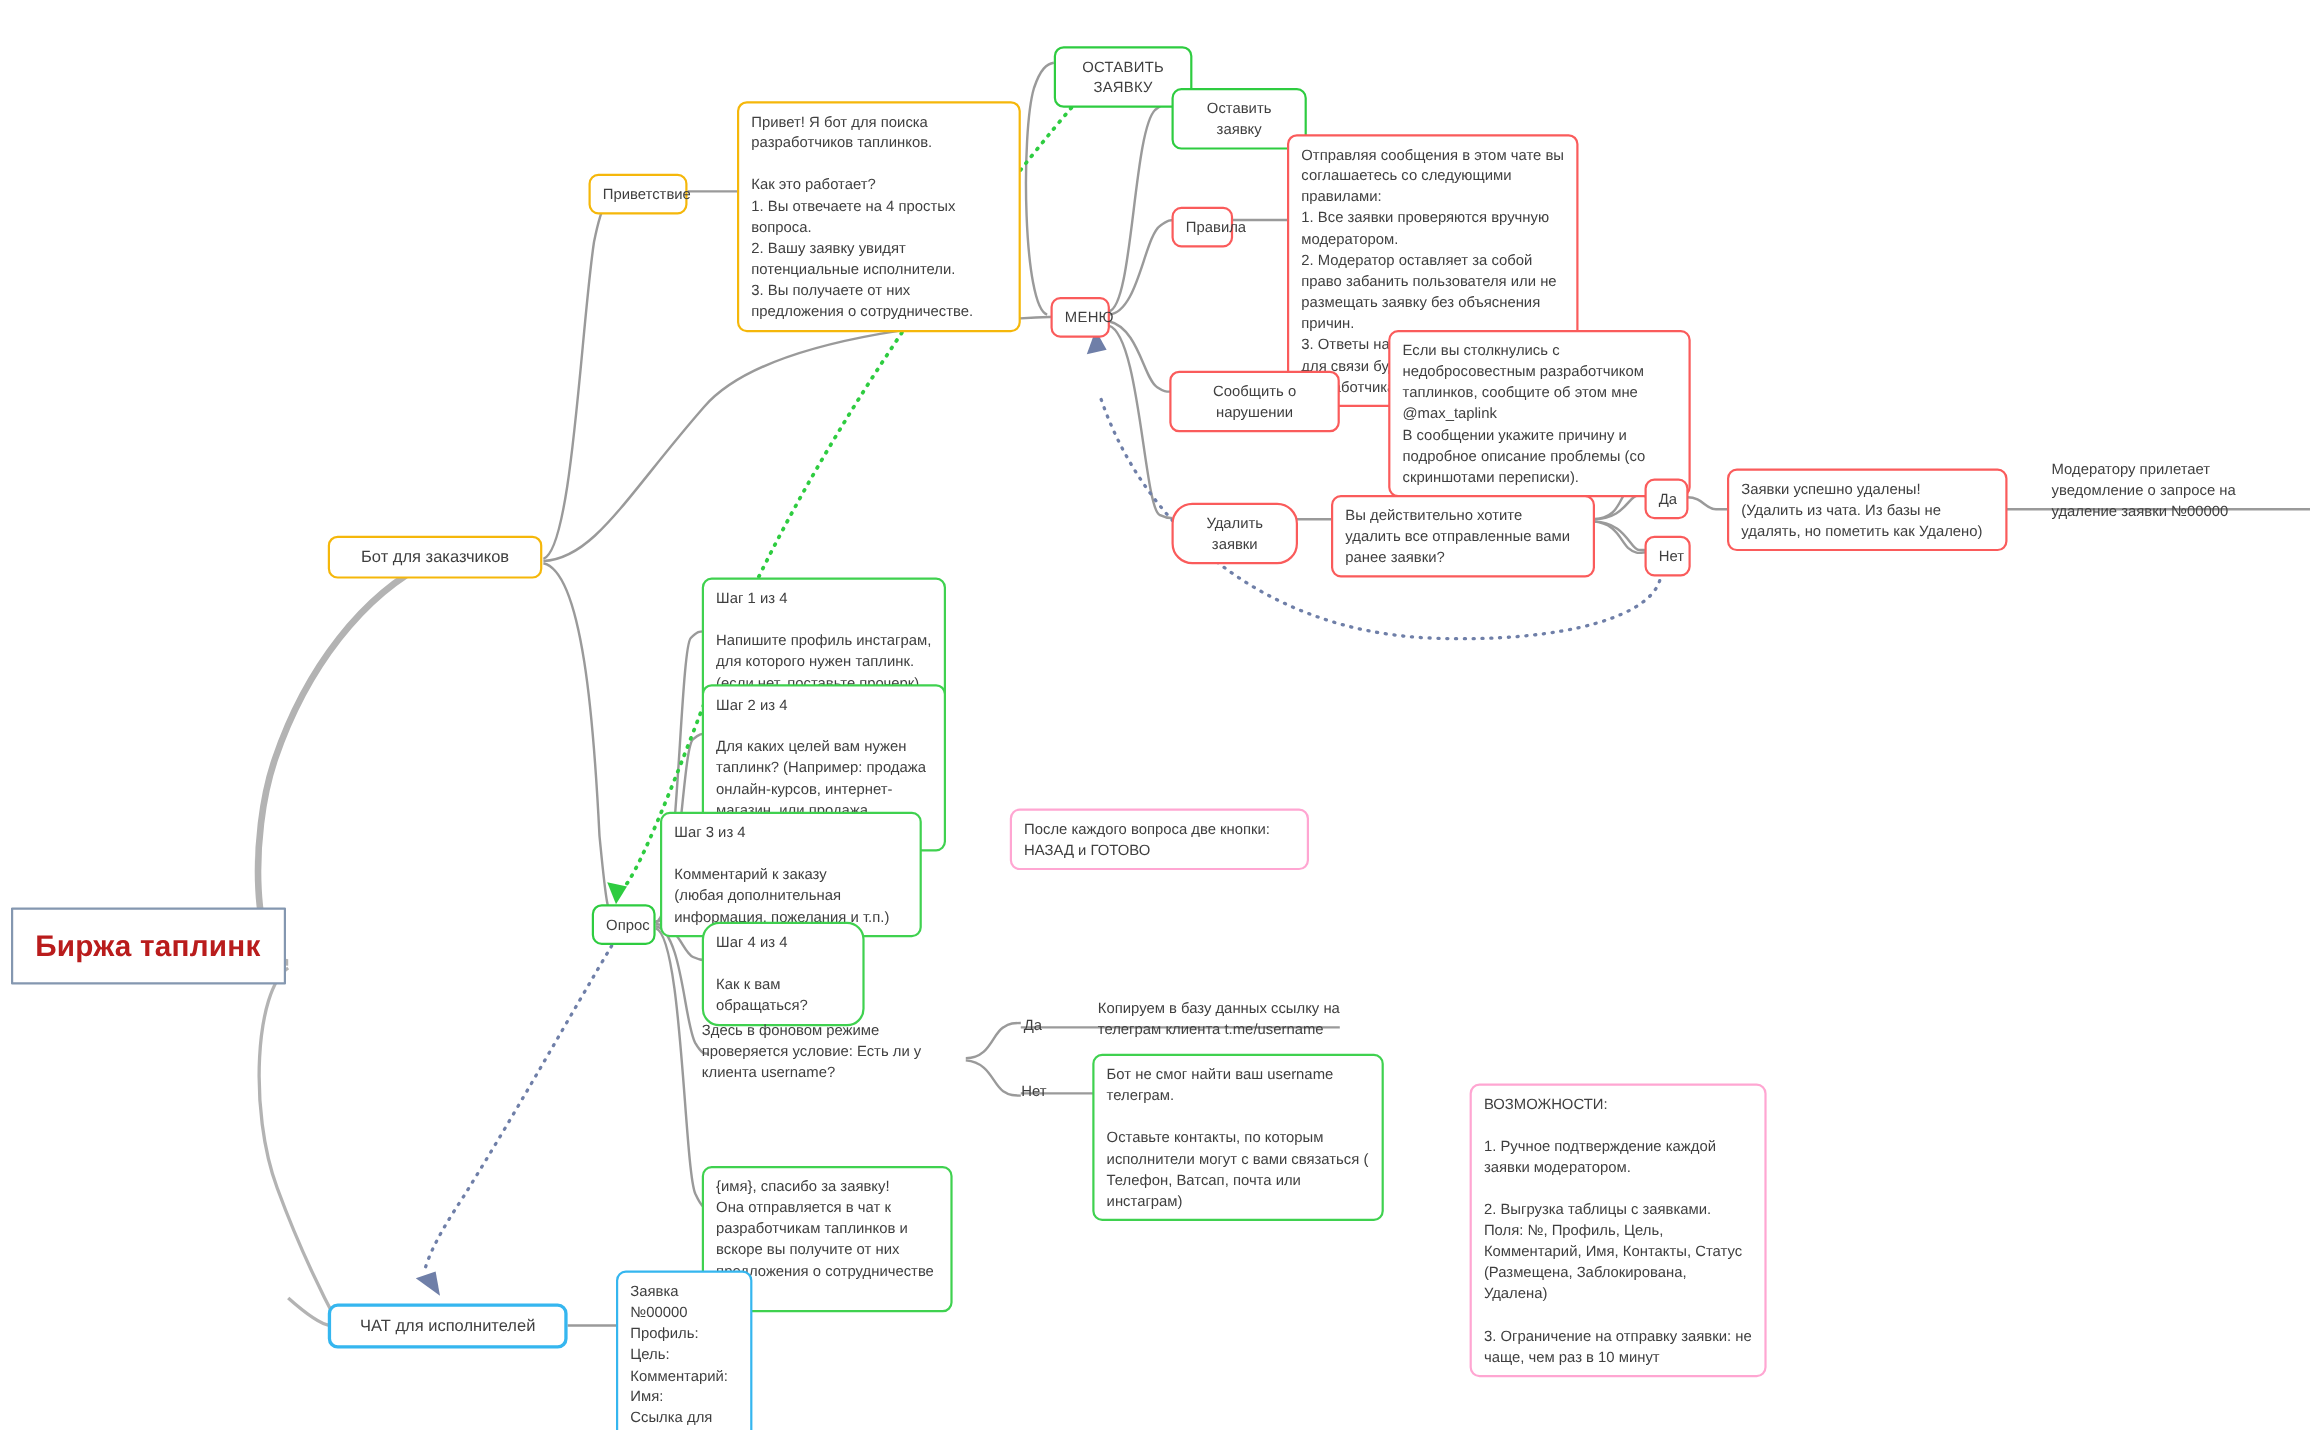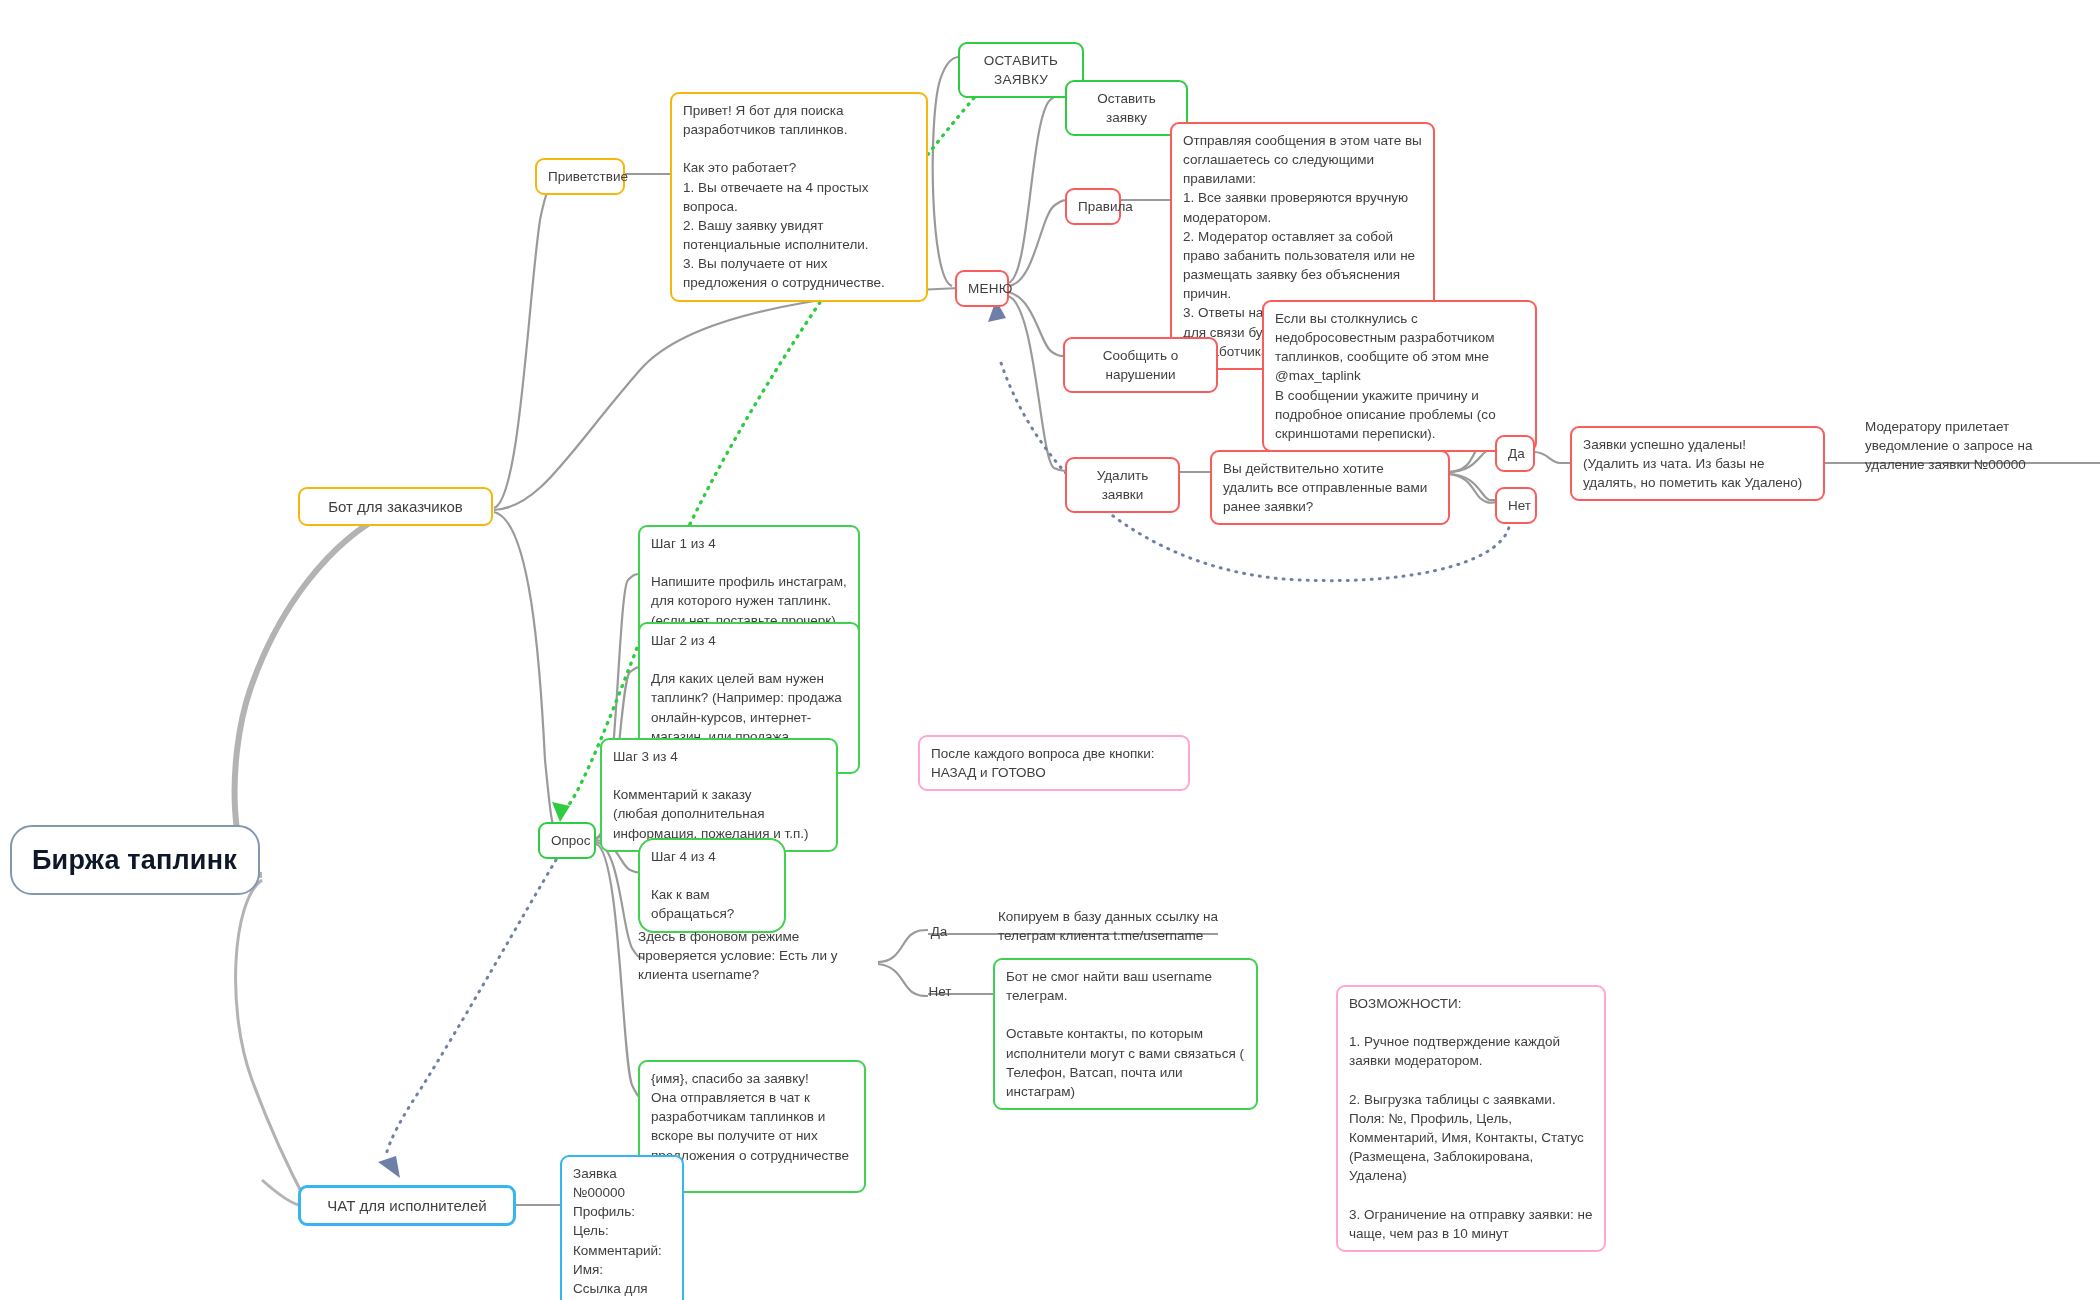"Удалить заявки" div.node { border-radius: none -> 19px }
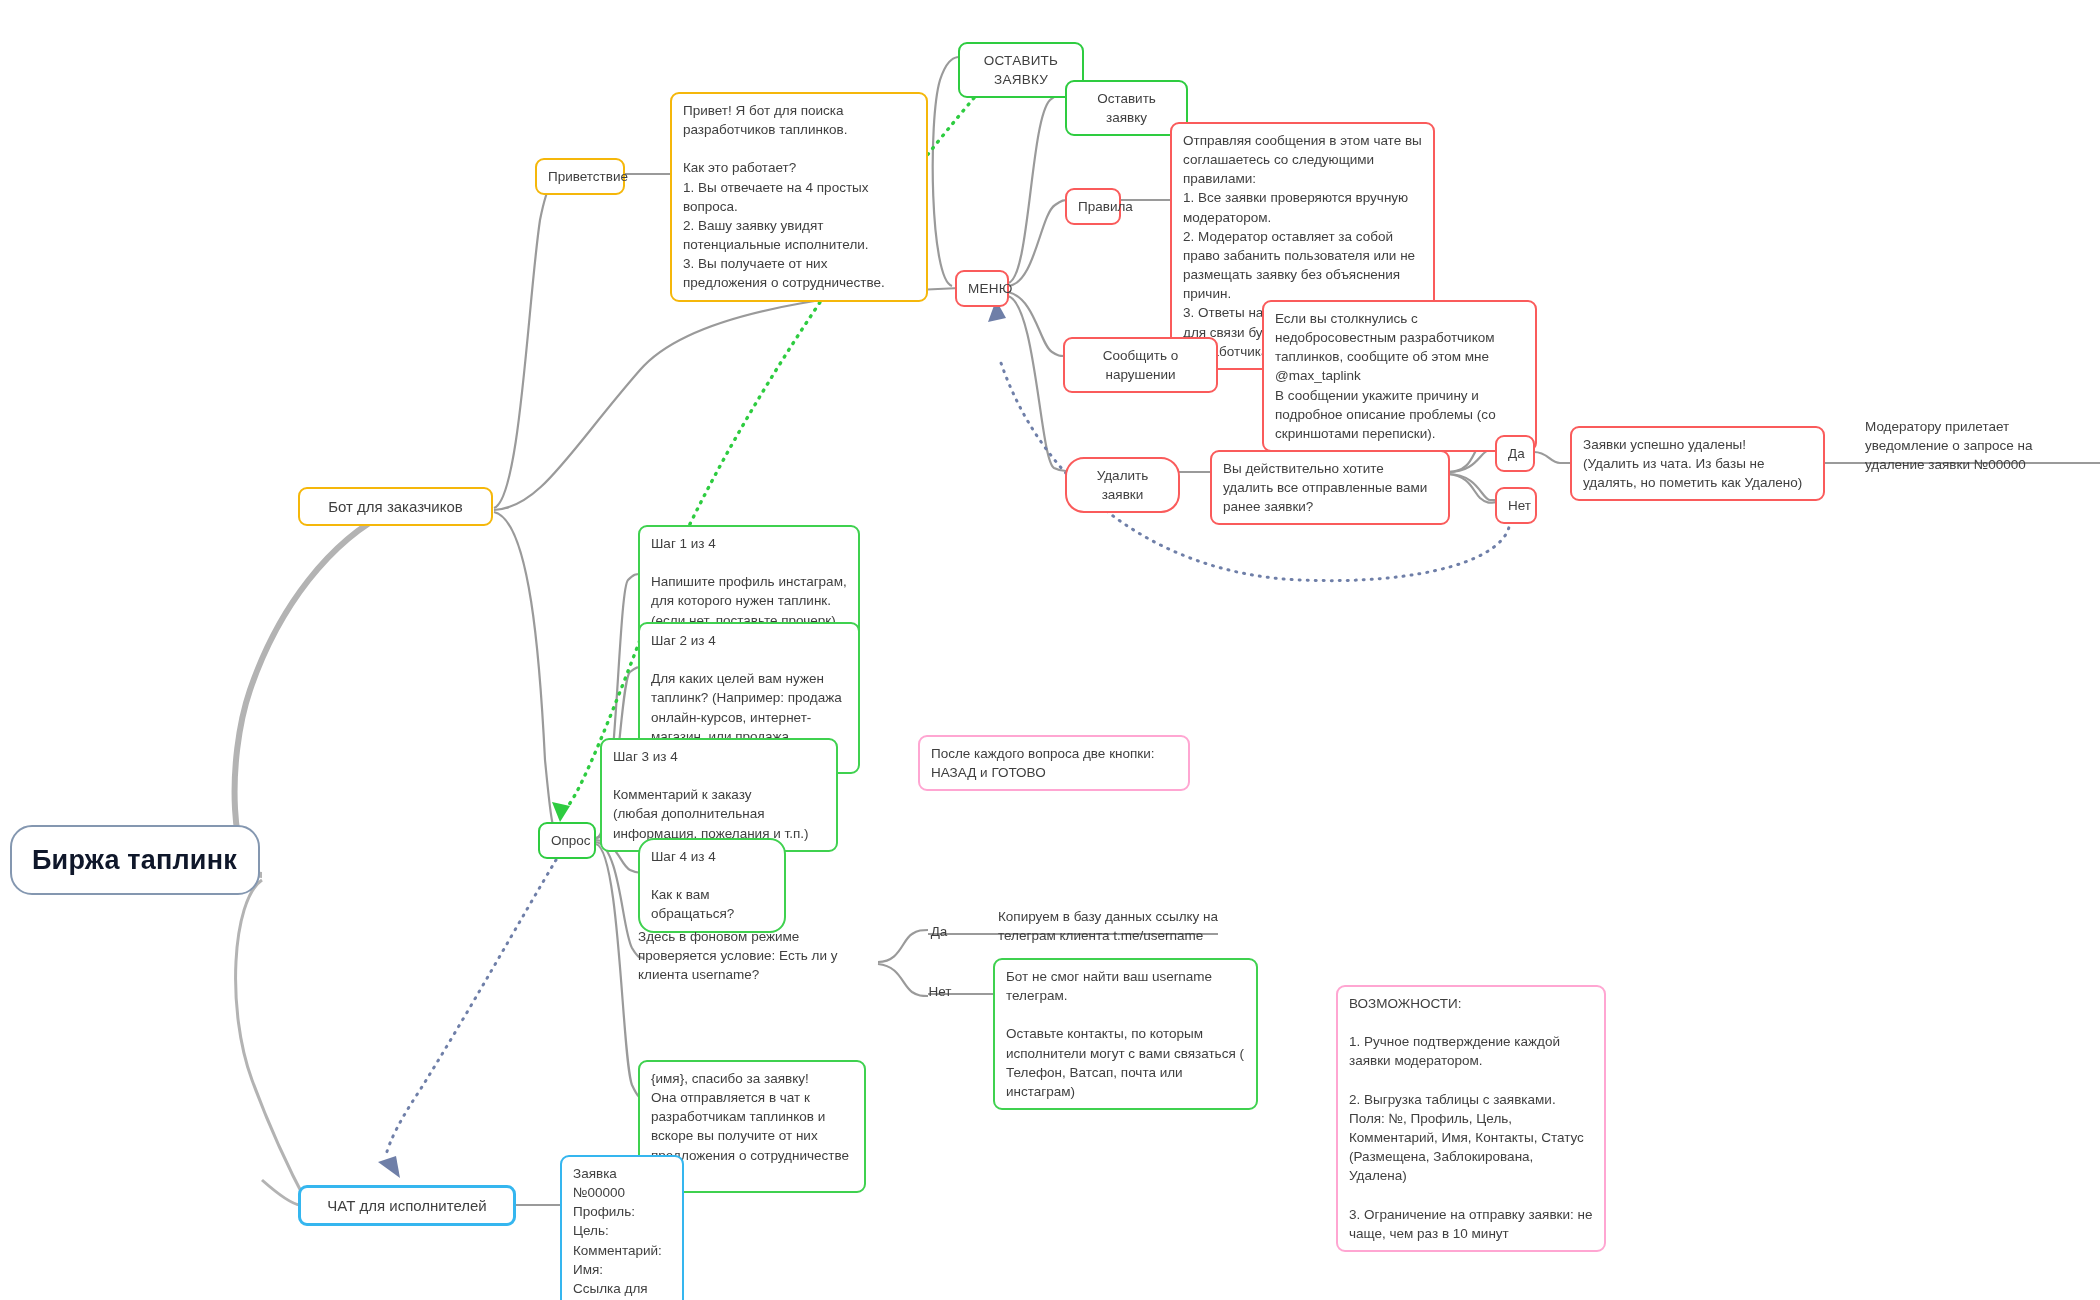"Биржа таплинк" .n-root { border-radius: 22px -> 1px; color: #0f172a -> #b91c1c }
